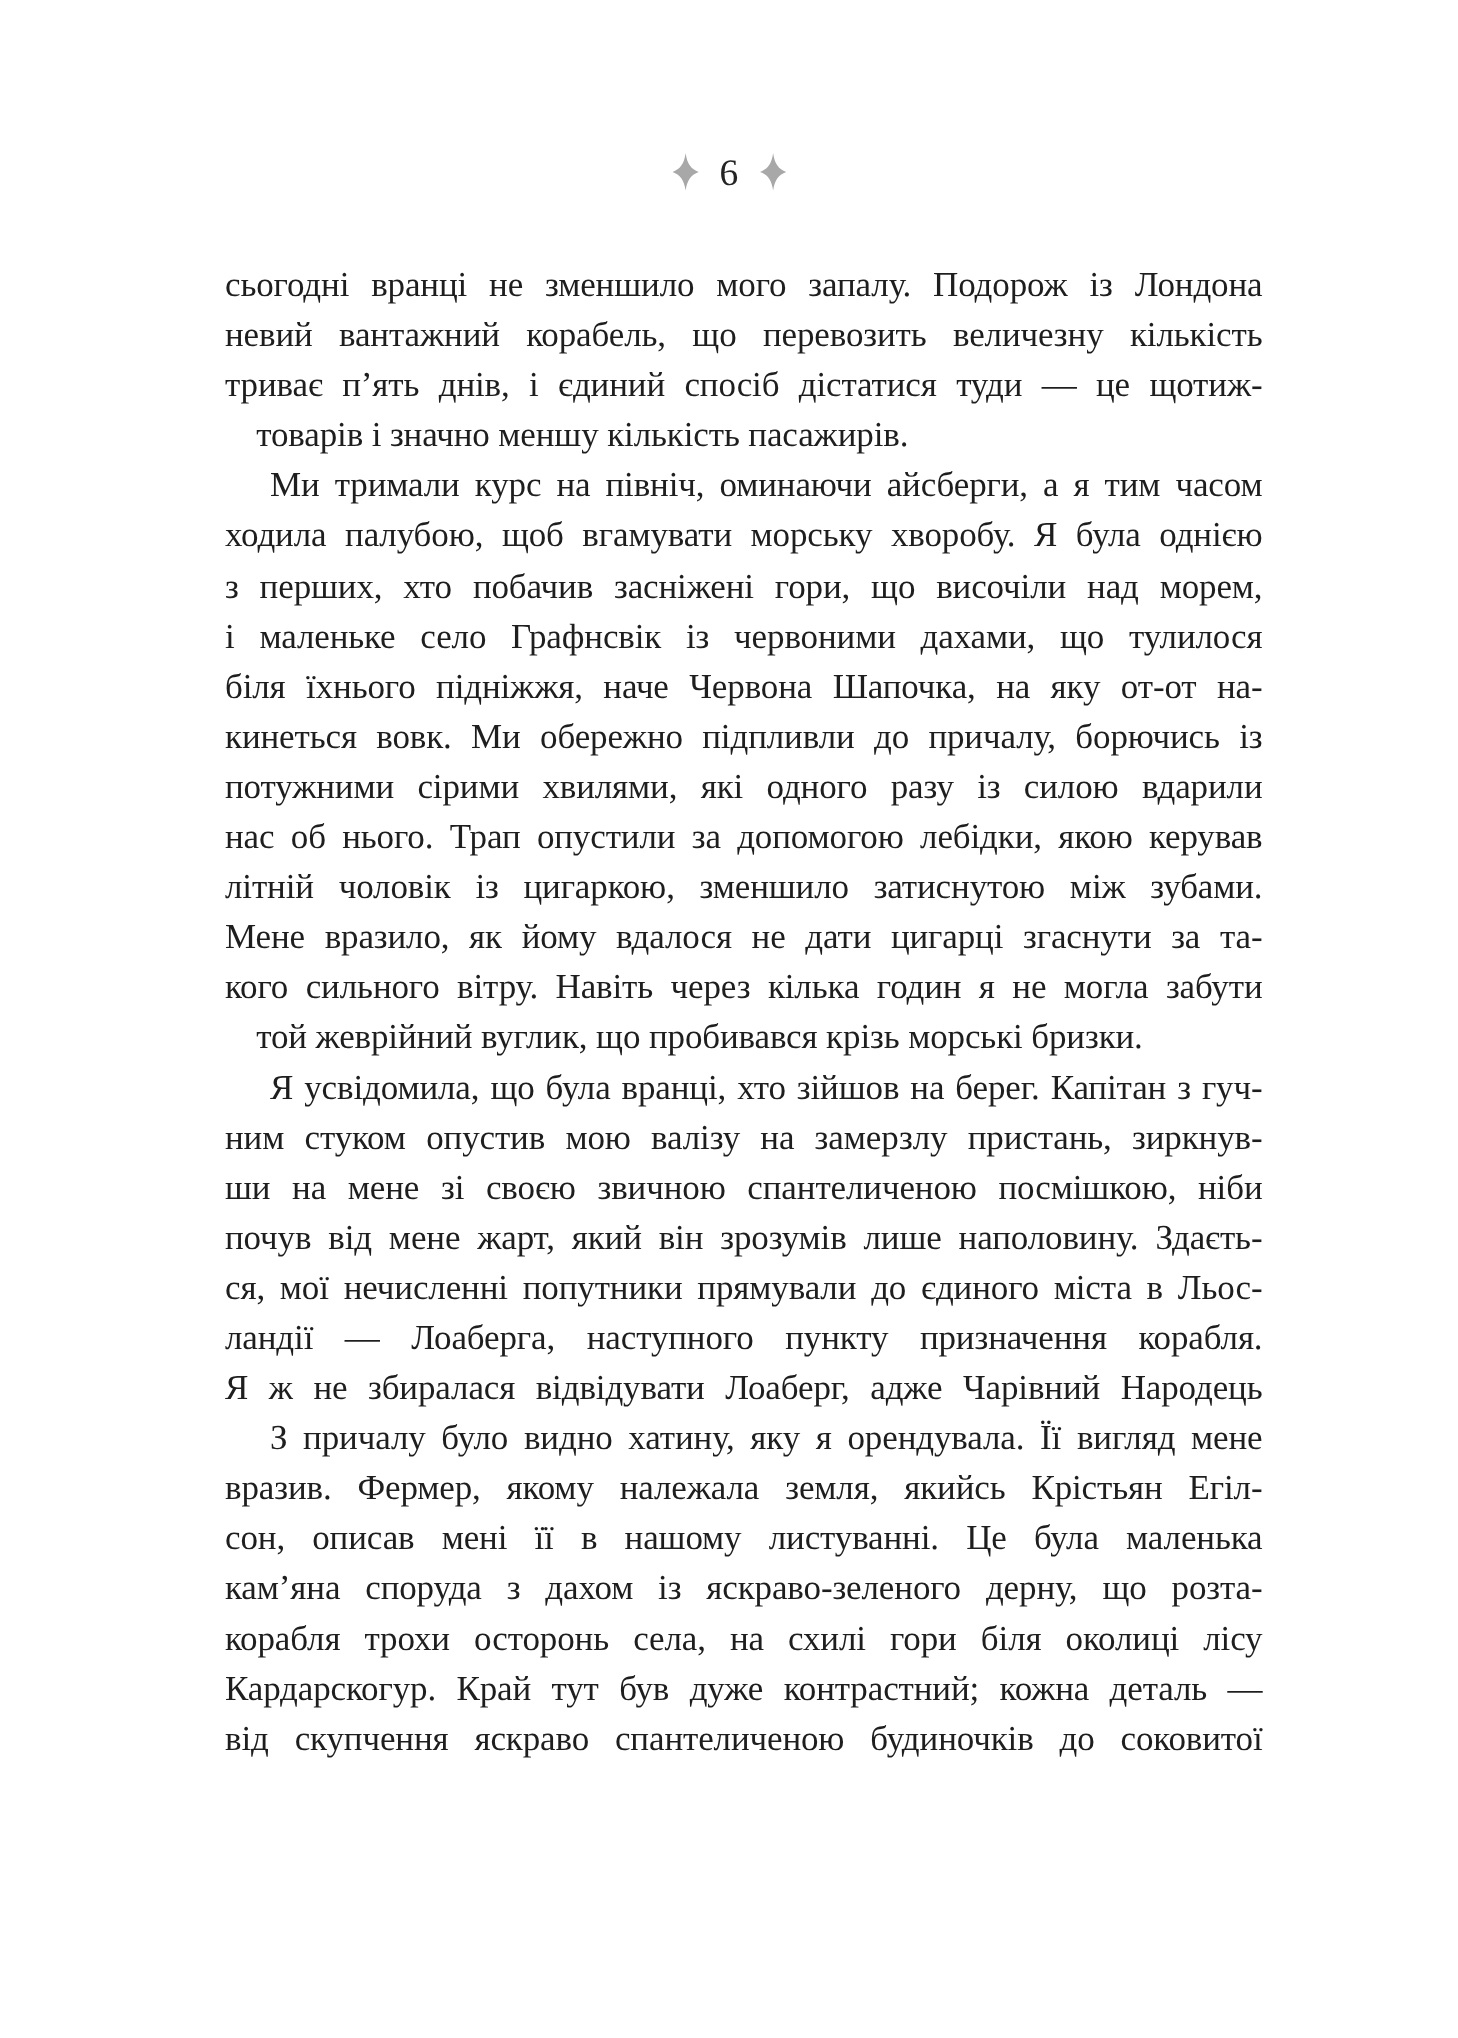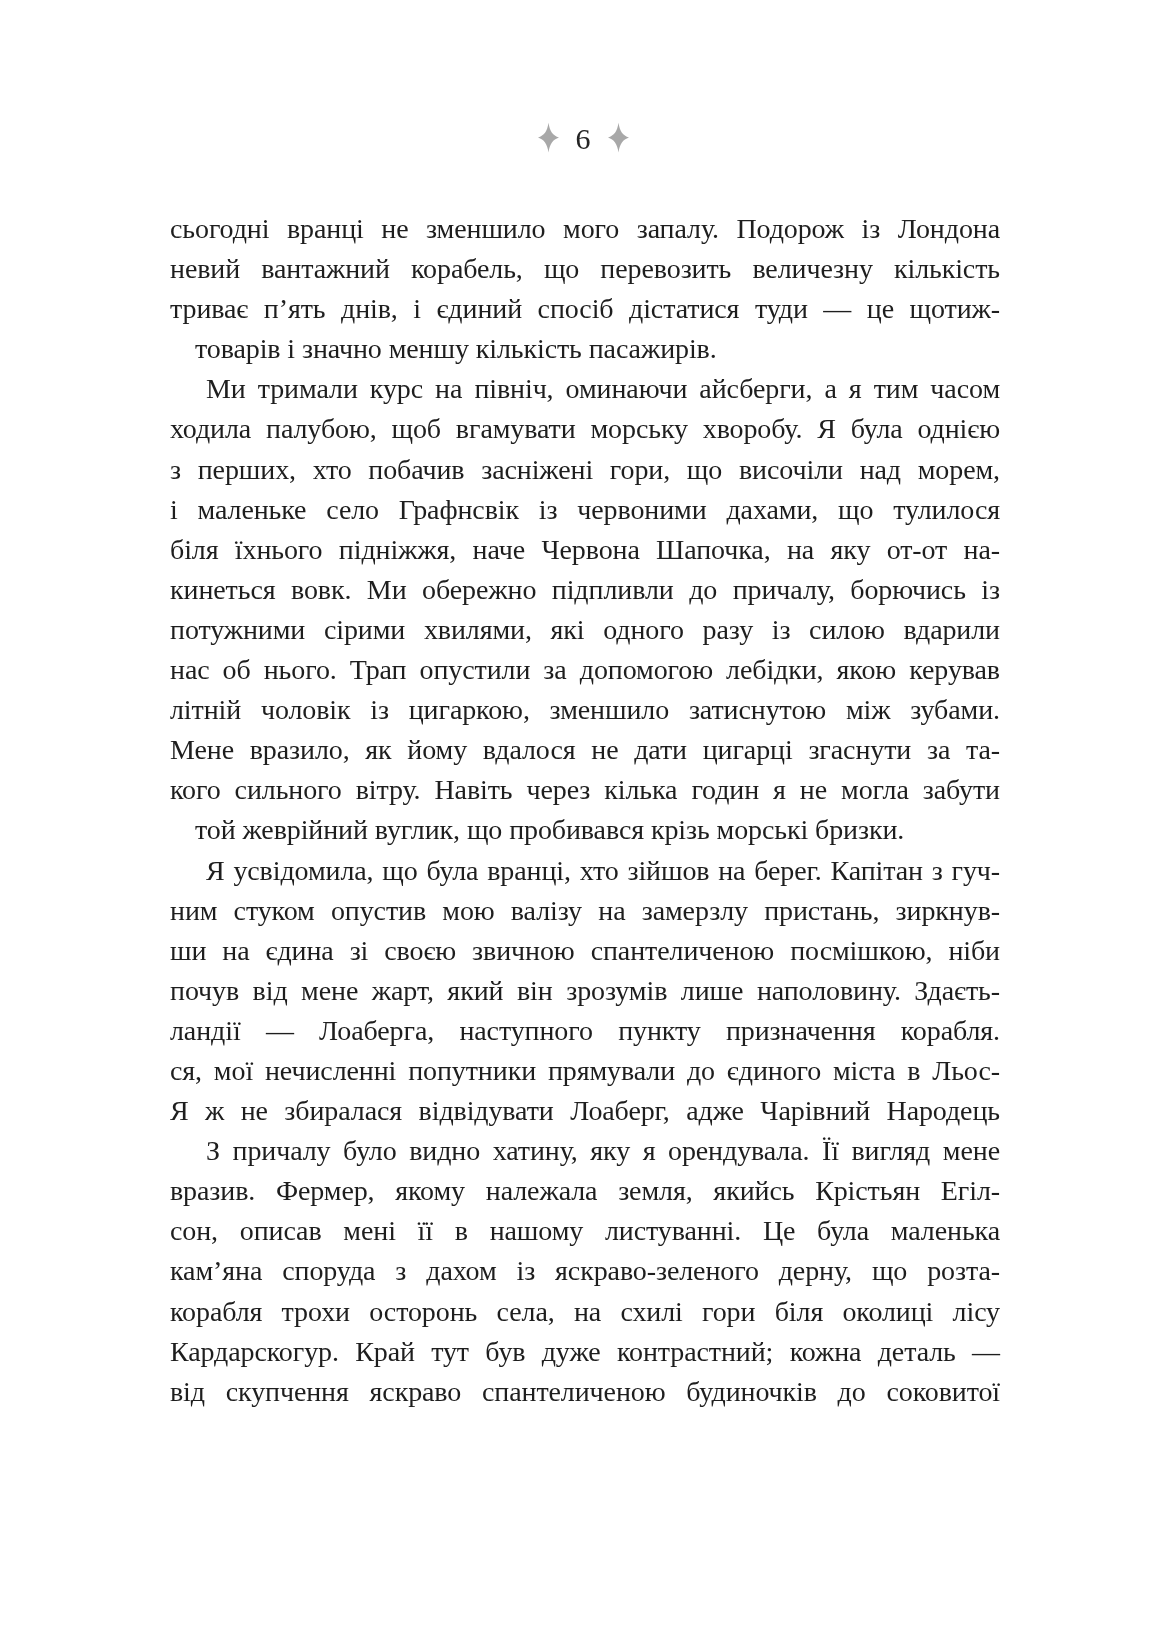"сьогодні вранці не зменшило мого" .page-body { left: 170px -> 180px }
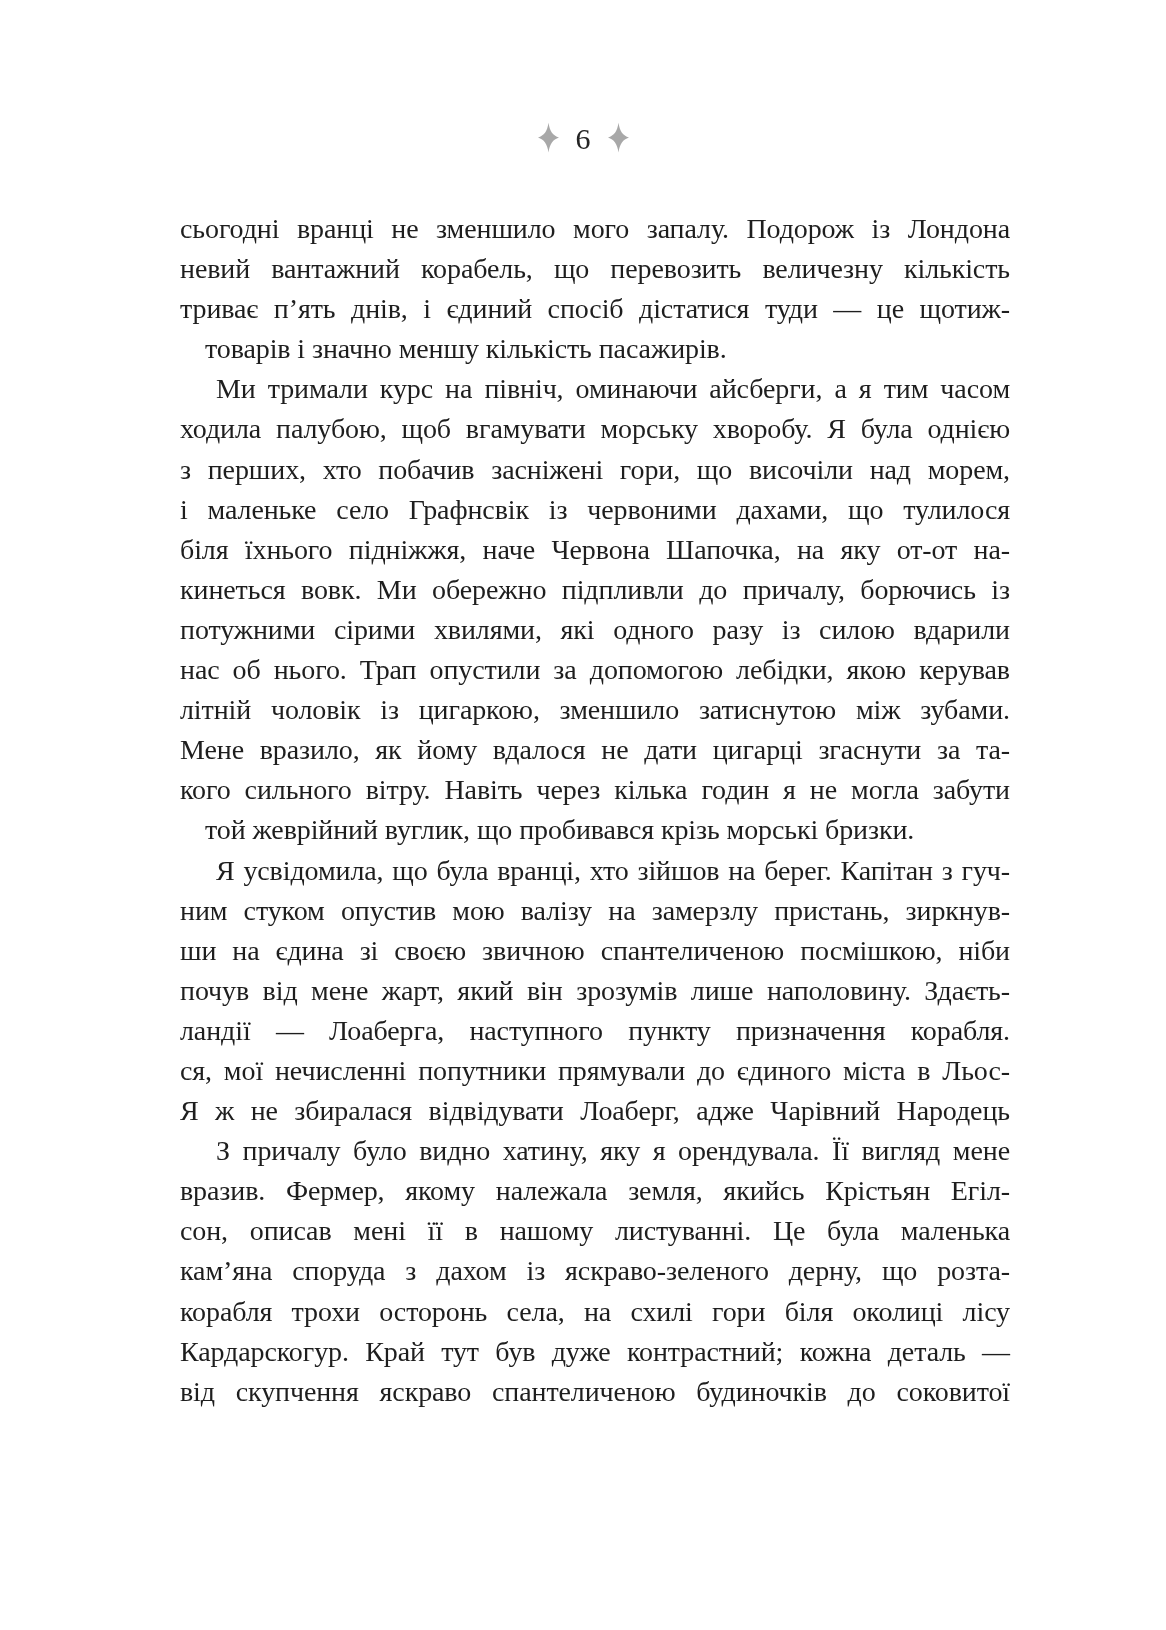"ши на єдина зі своєю" span { text: єдина -> мене }
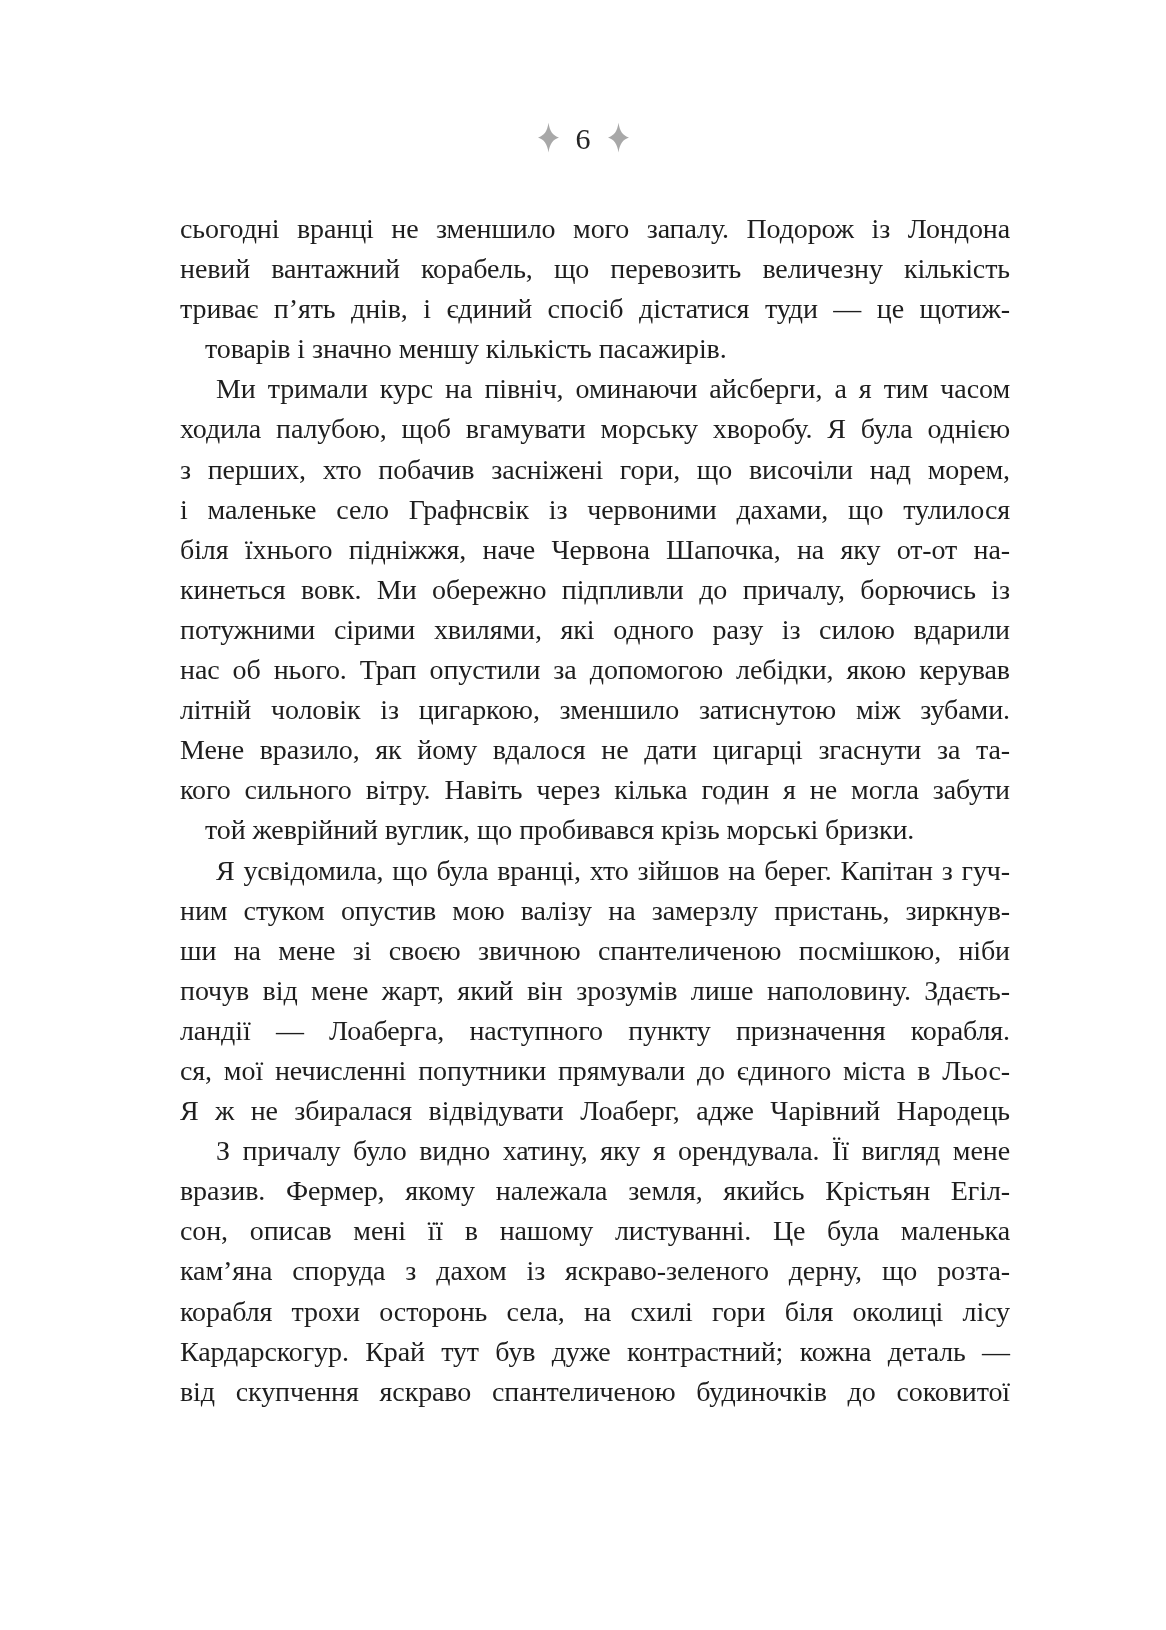"ландії — Лоаберга, наступного пункту" div.line { order: before "ся, мої нечисленні попутники прямували" -> after "ся, мої нечисленні попутники прямували" }
